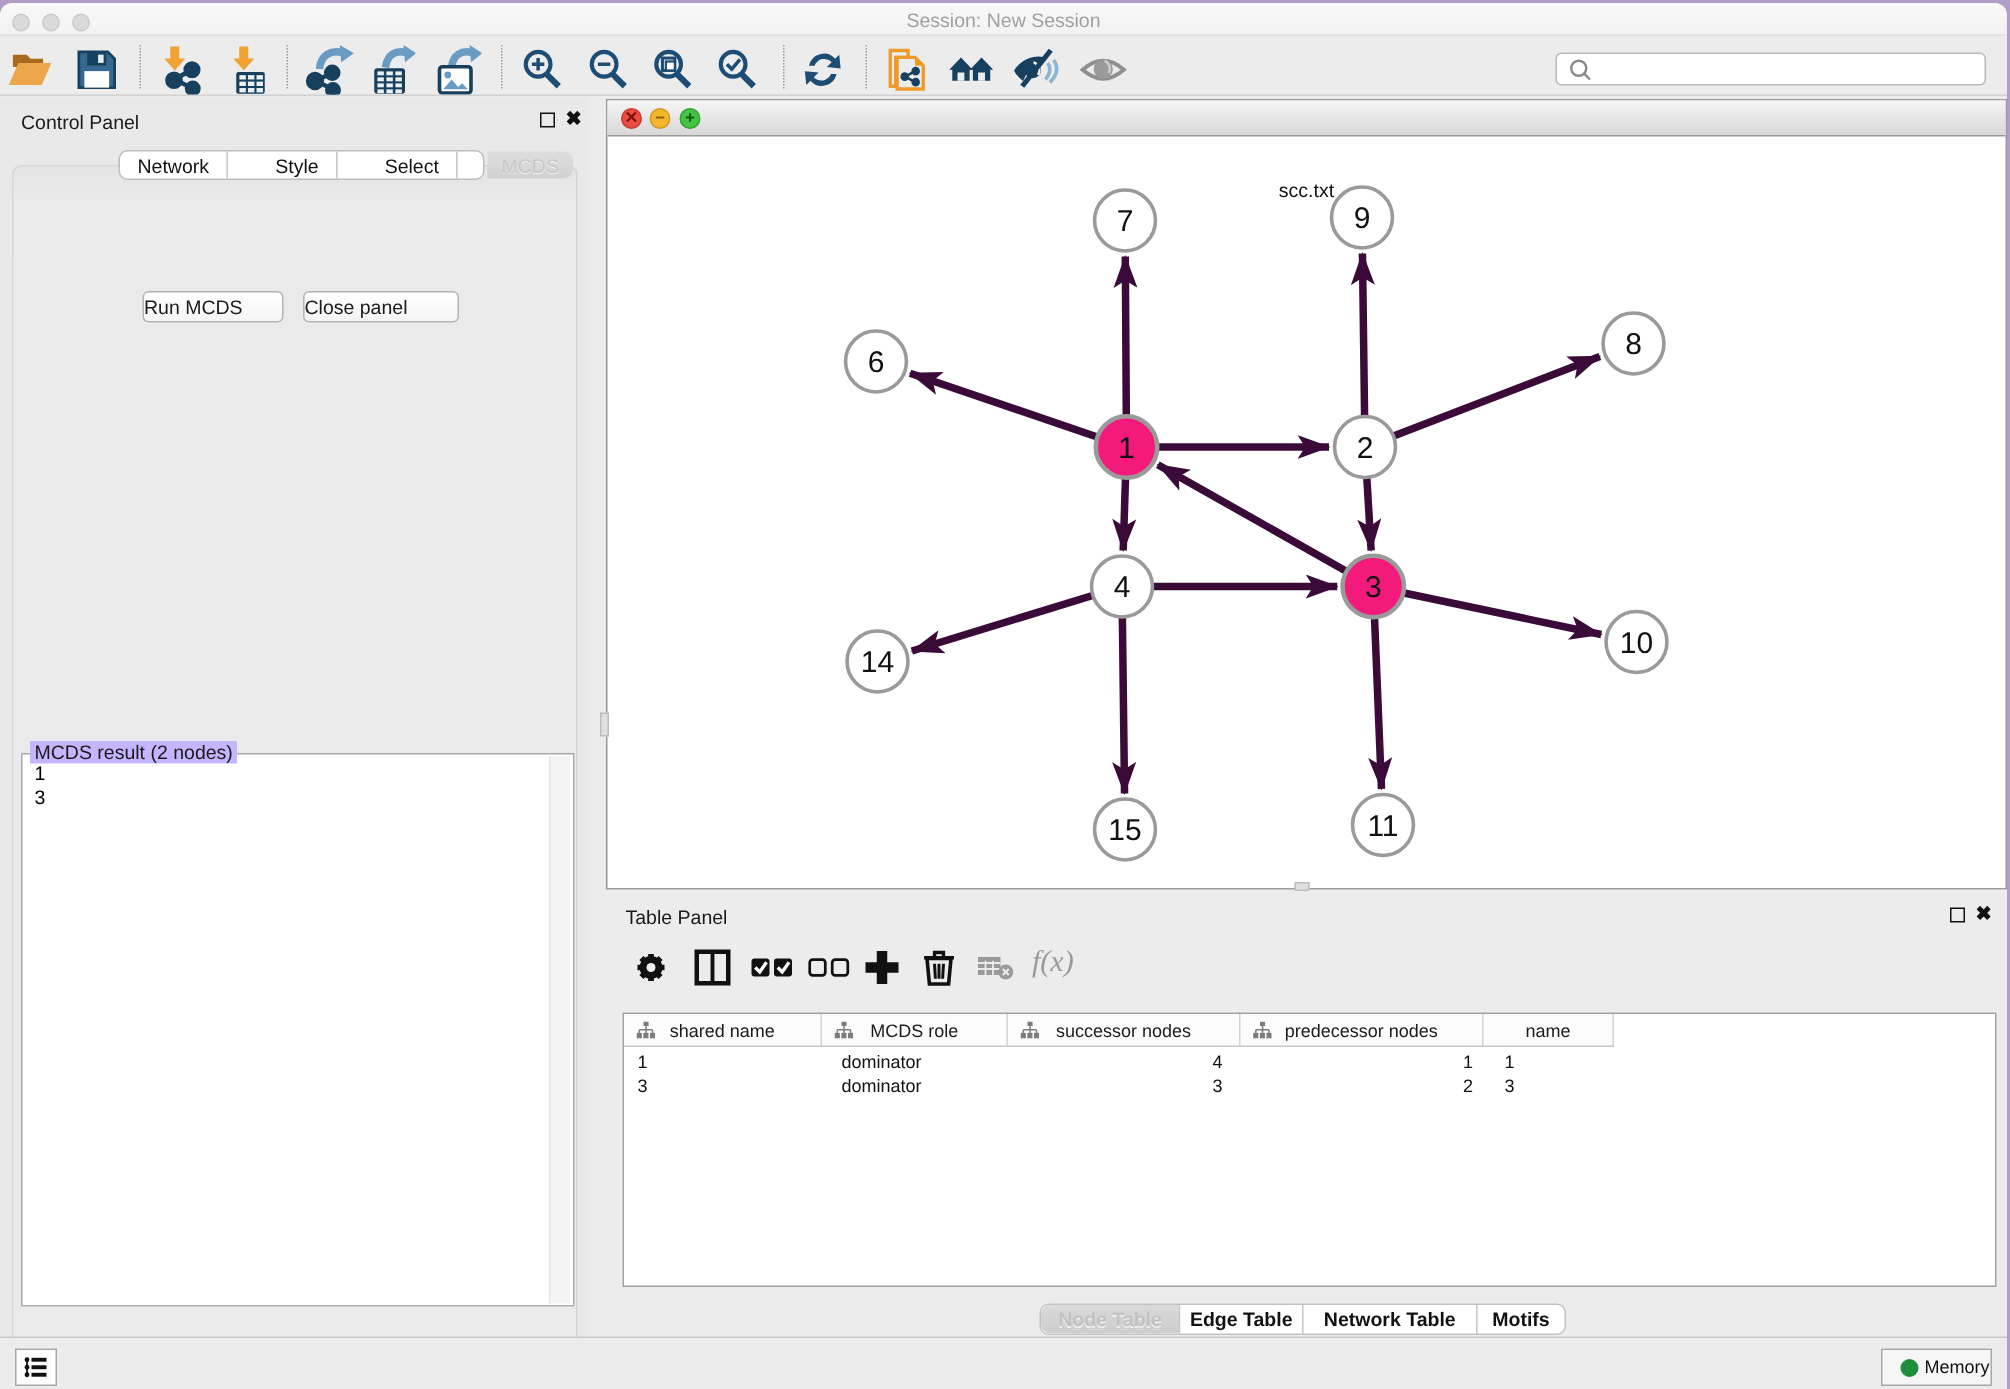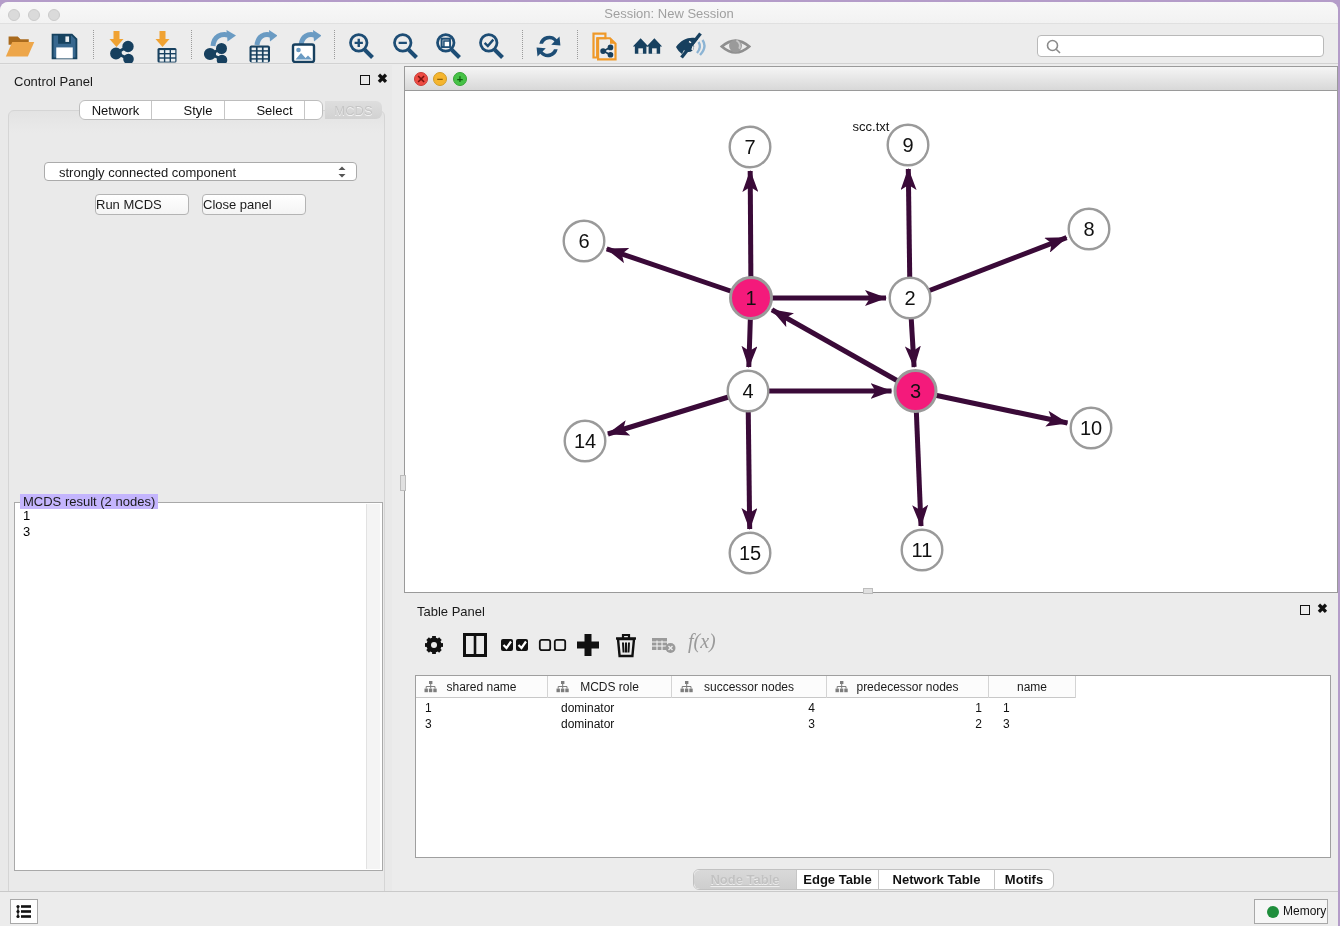"strongly connected component" div { html: <div> <div>strongly connected component</div> <svg> <path></path> <path></path> </svg> </div> -> none }
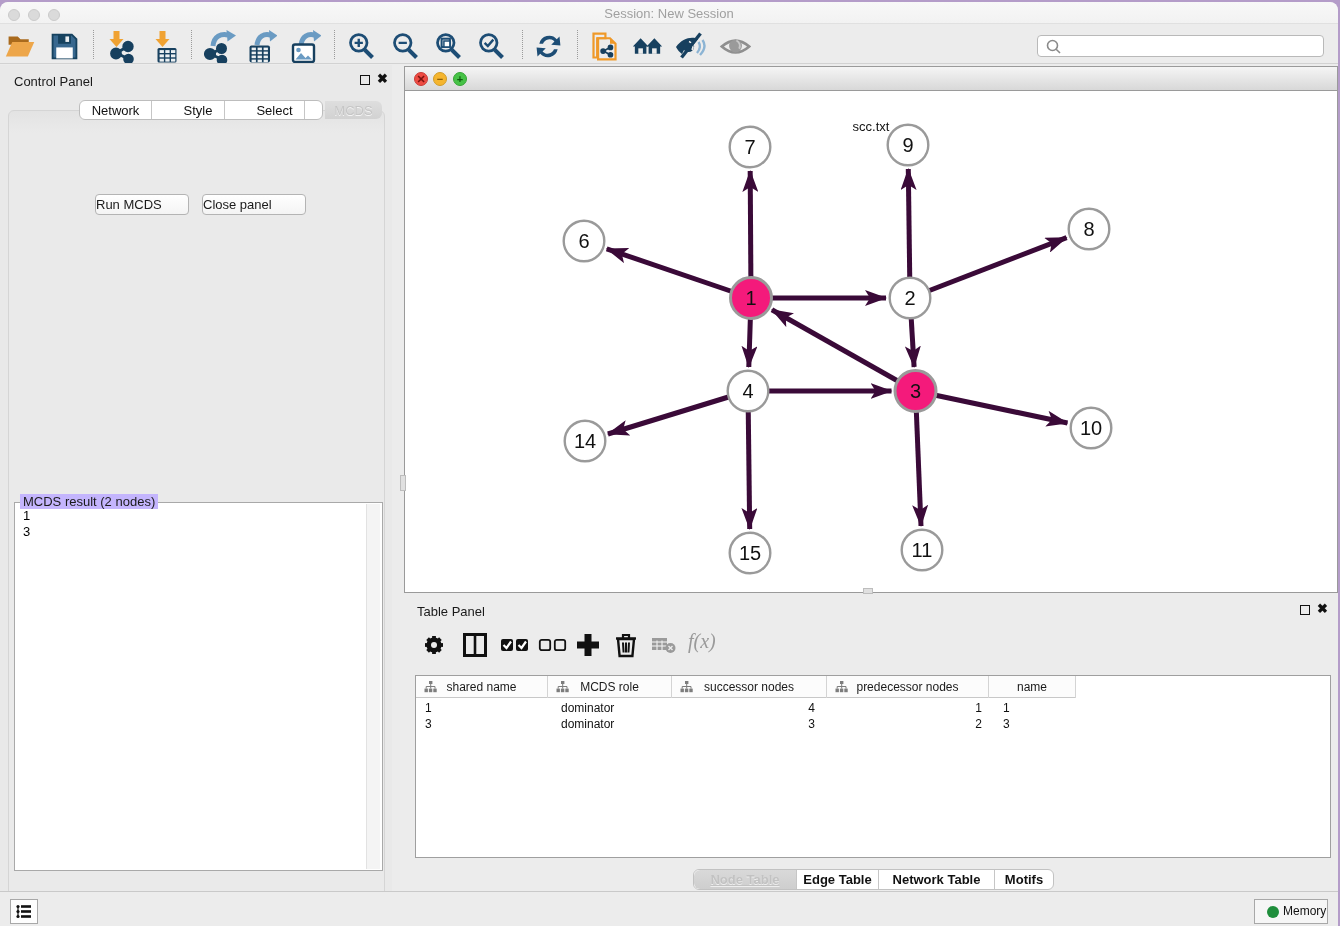"Node Table" div.tab { text-decoration: underline -> none; width: 103px -> 93px }
